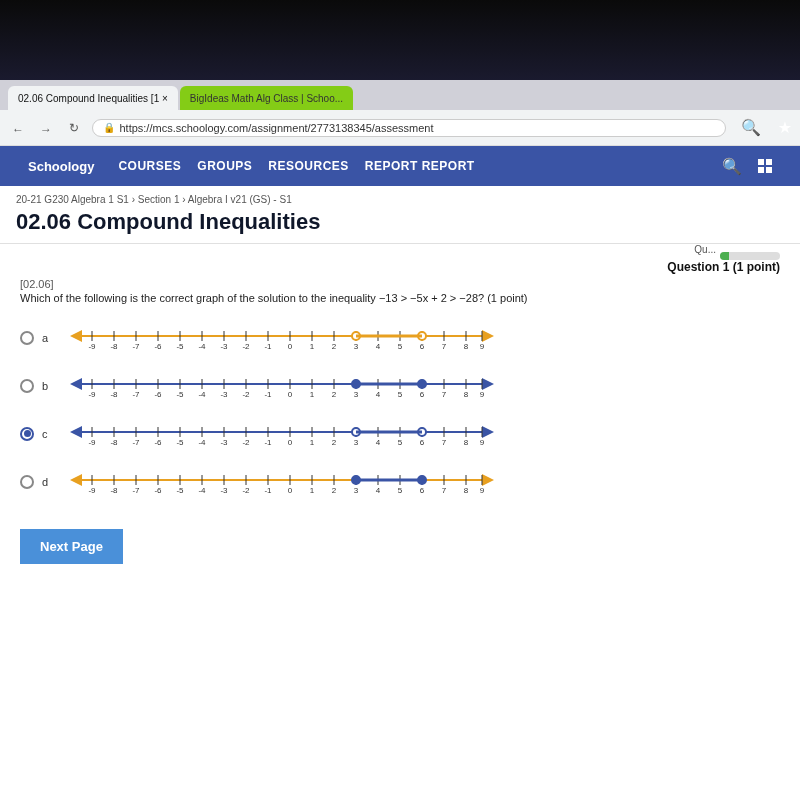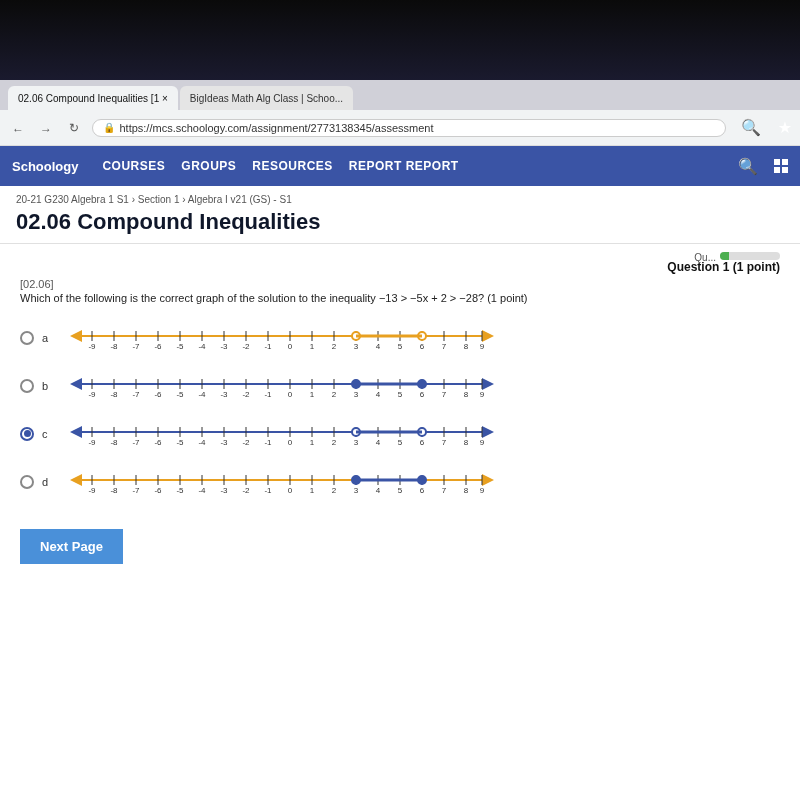"BigIdeas Math Alg Class |" .tab { background: #e5e5e5 -> #84cc16 }
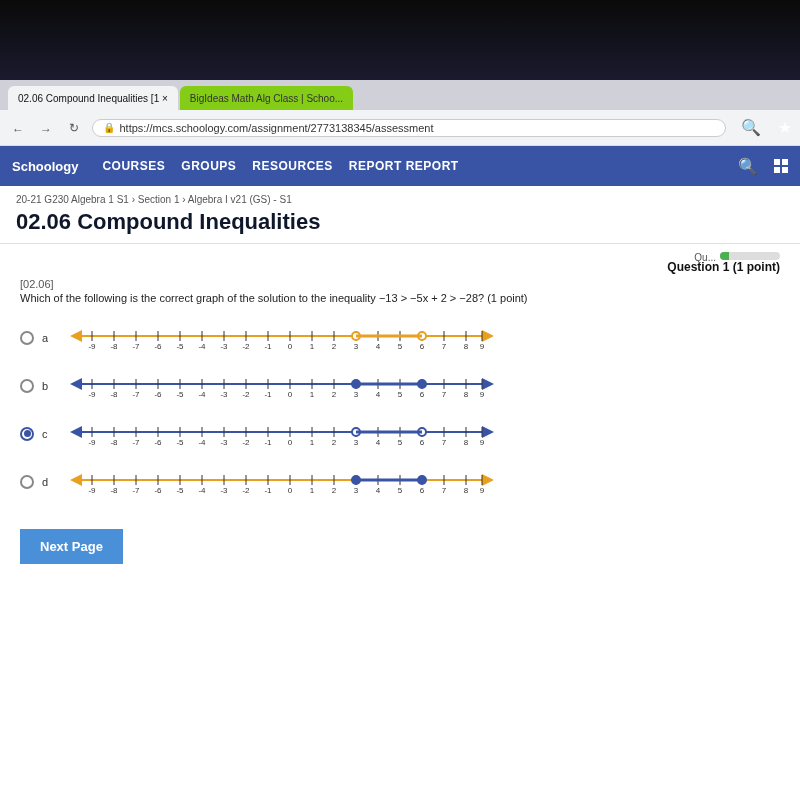"Schoology" .nav-bar { padding: 0 12px -> 0 28px }
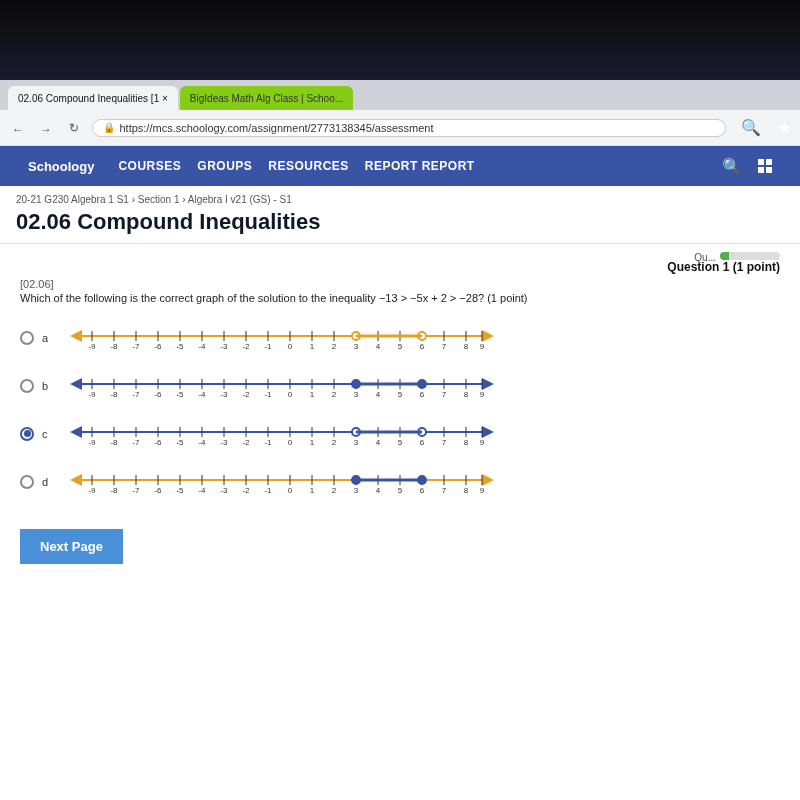"Qu..." span { top: 8px -> 0 }
